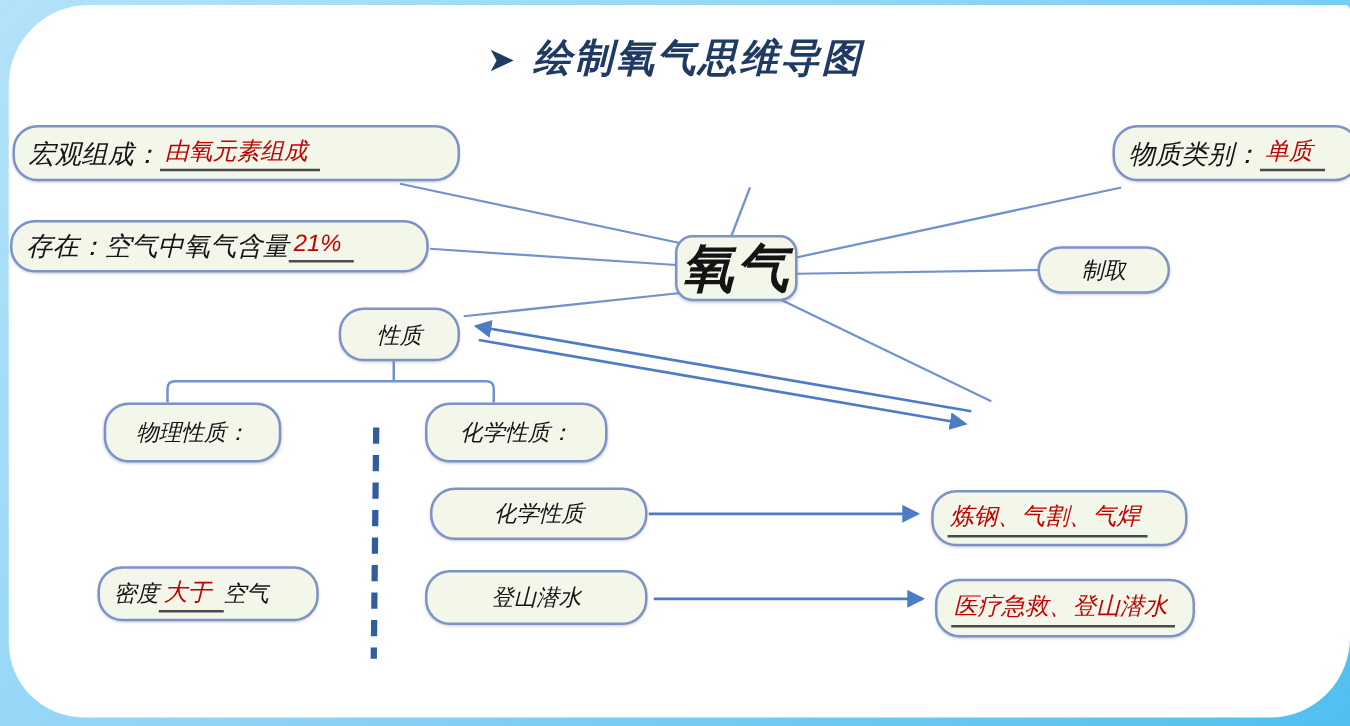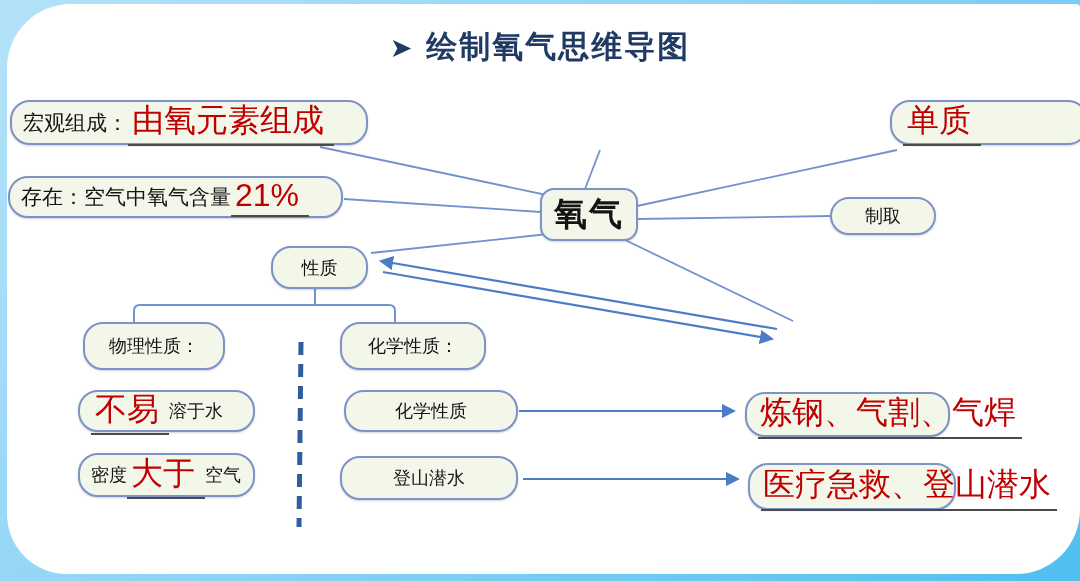"➤ 绘制氧气思维导图" #canvas { font-style: none -> italic }
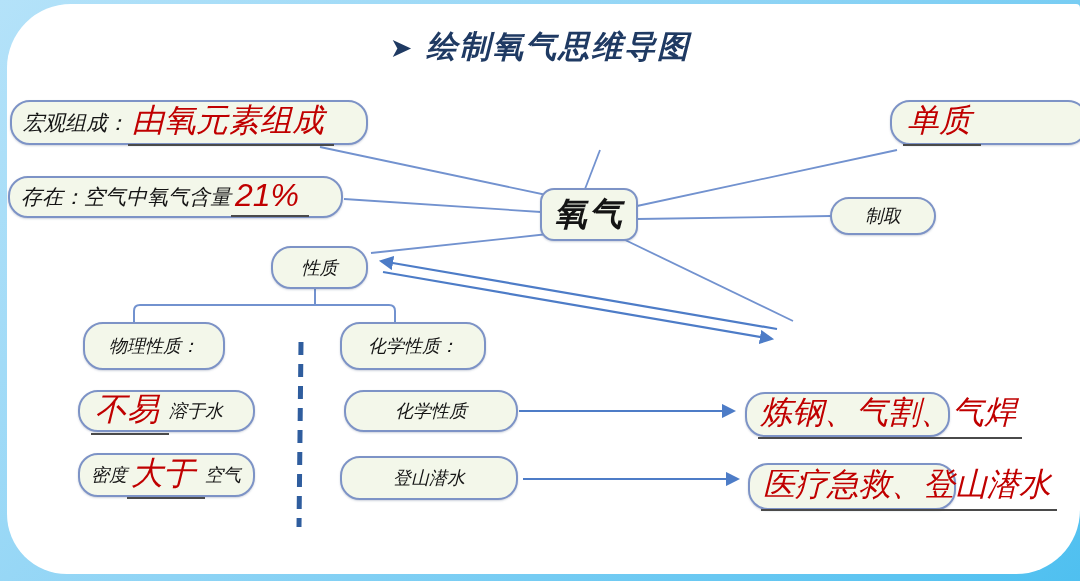"由氧元素组成" .red { font-size: 32px -> 19px }
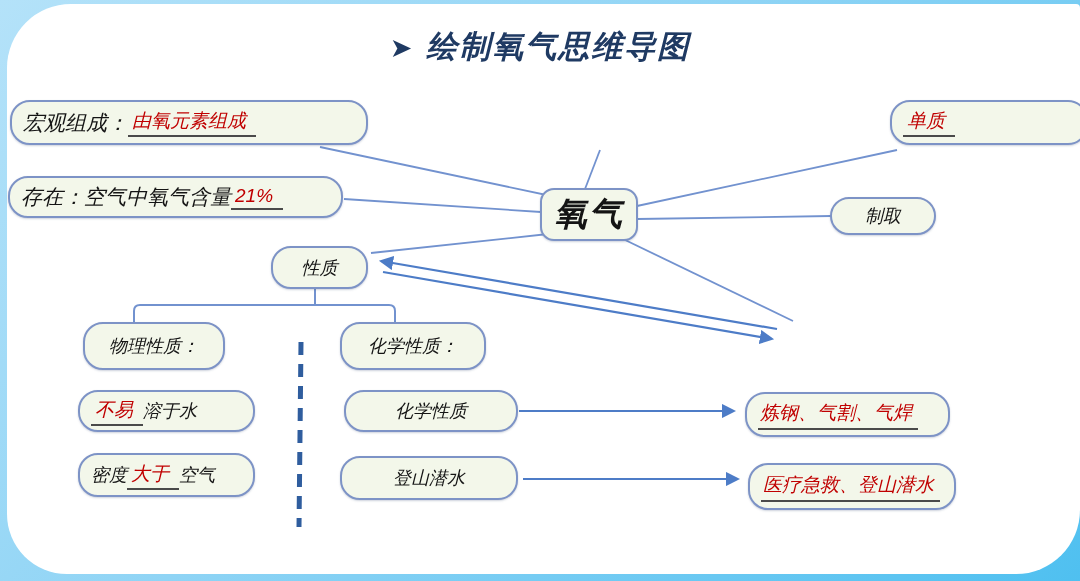"物质类别：" span { html: none -> <span>物质类别：</span> }
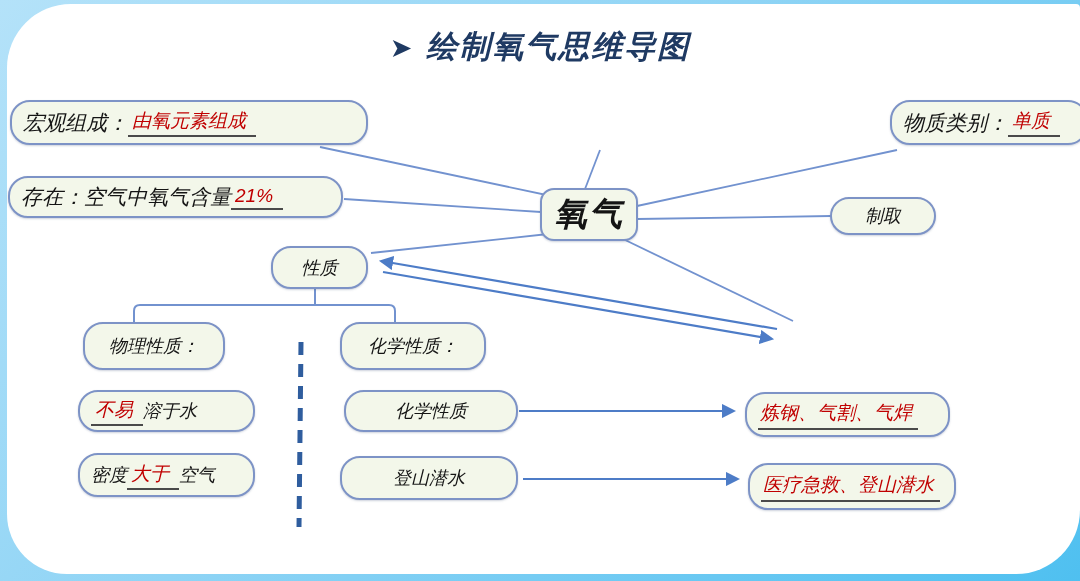"氧气" .center-node { font-size: 33px -> 42px }
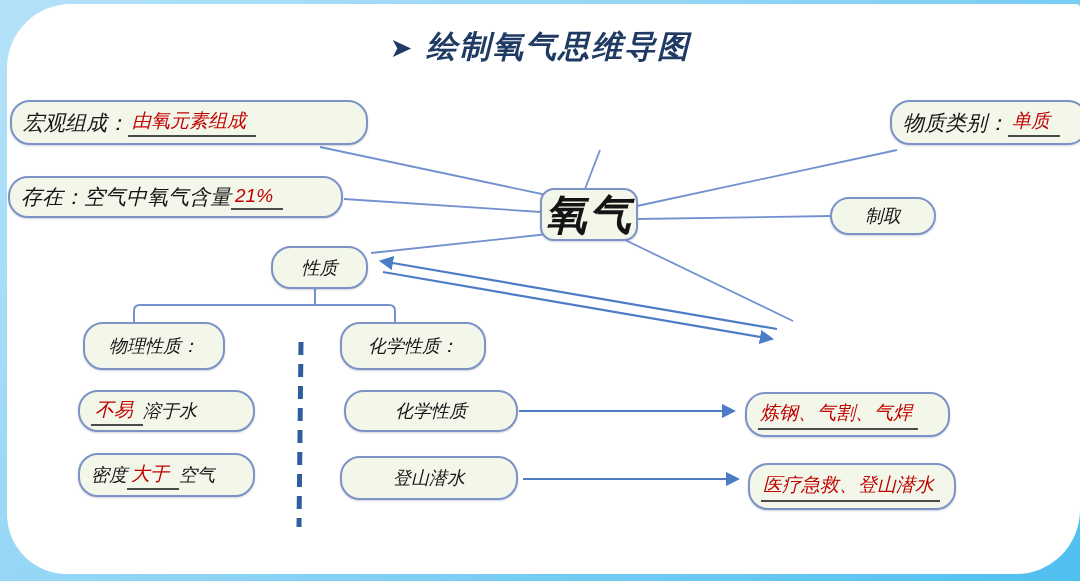"不易" div.box { html: <div> <span>不易</span> <span>溶于水</span> </div> -> none }
